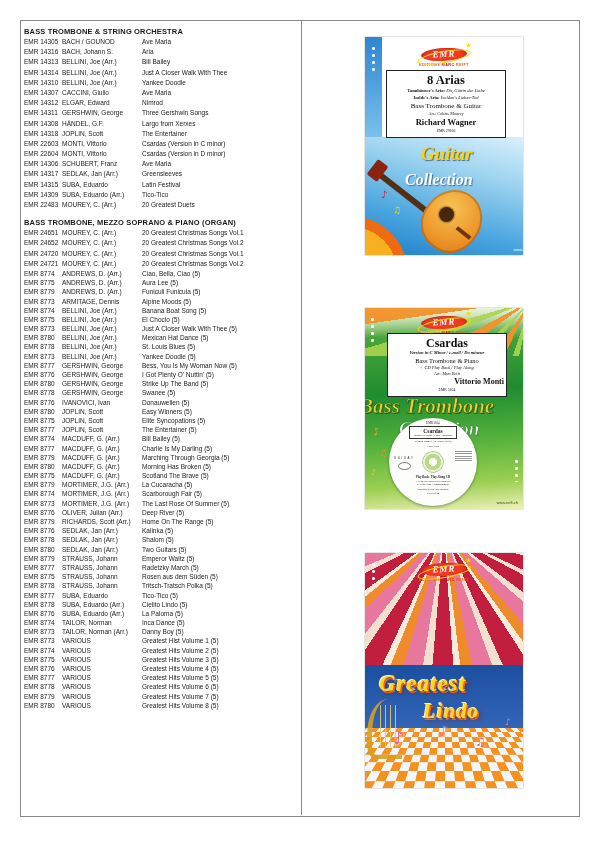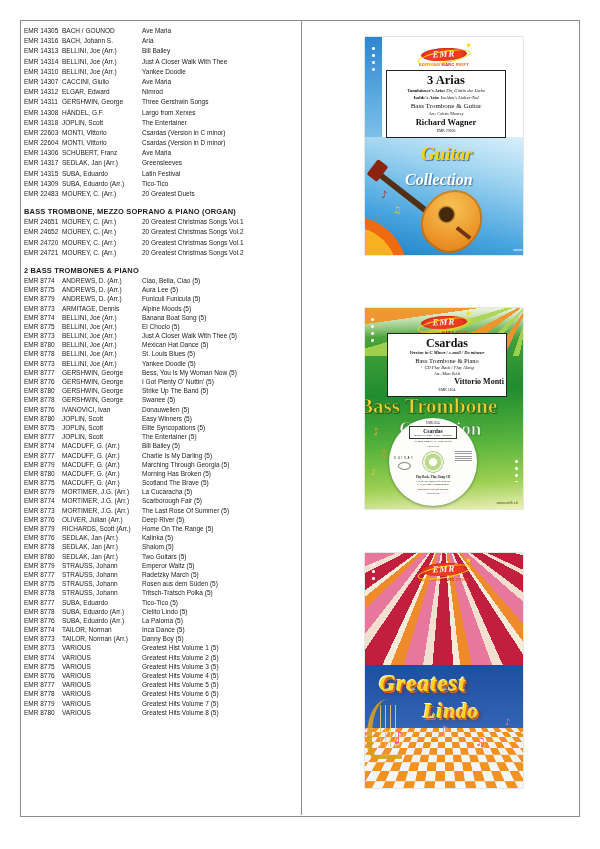"BASS TROMBONE & STRING ORCHESTRA" div.sec-header { html: none -> <div>BASS TROMBONE &amp; STRING ORCHESTRA</div> }
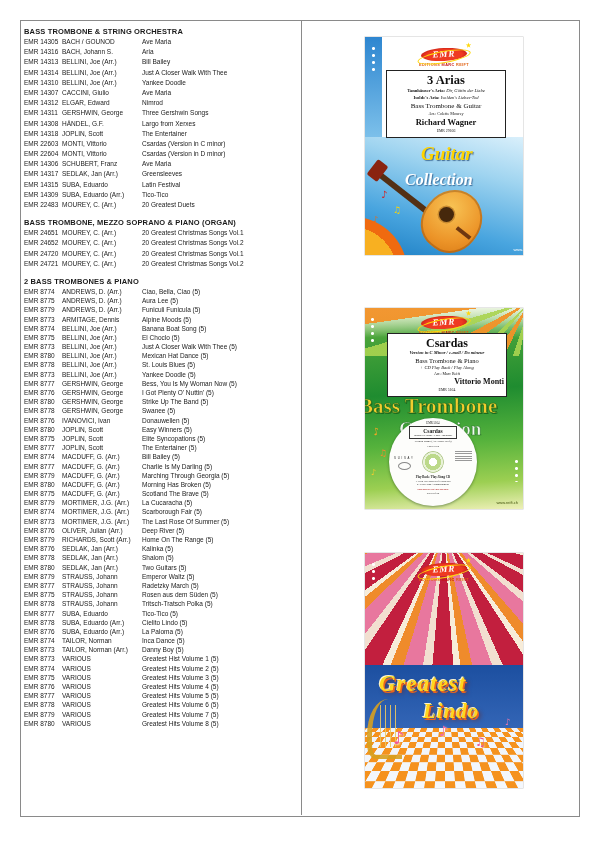"3 Arias" div.c1-title { text: 3 -> 8 }
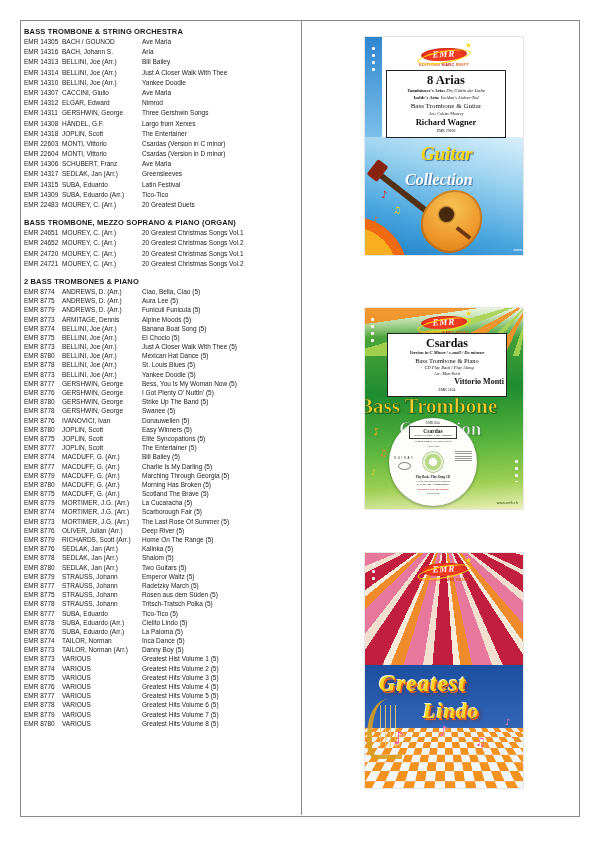"2 BASS TROMBONES & PIANO" div.sec-header { html: <div>2 BASS TROMBONES &amp; PIANO</div> -> none }
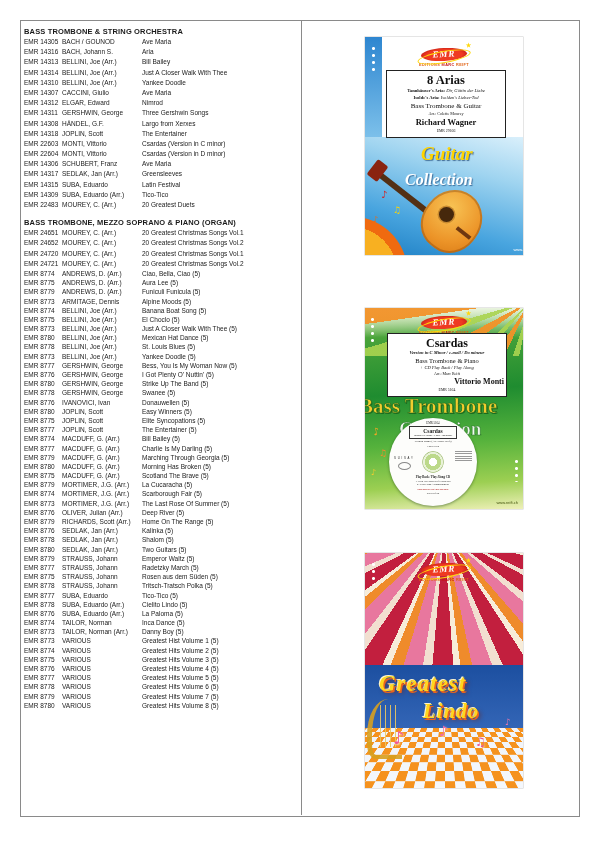"Bass Trombone" .c2-bigtext { font-style: none -> italic }
